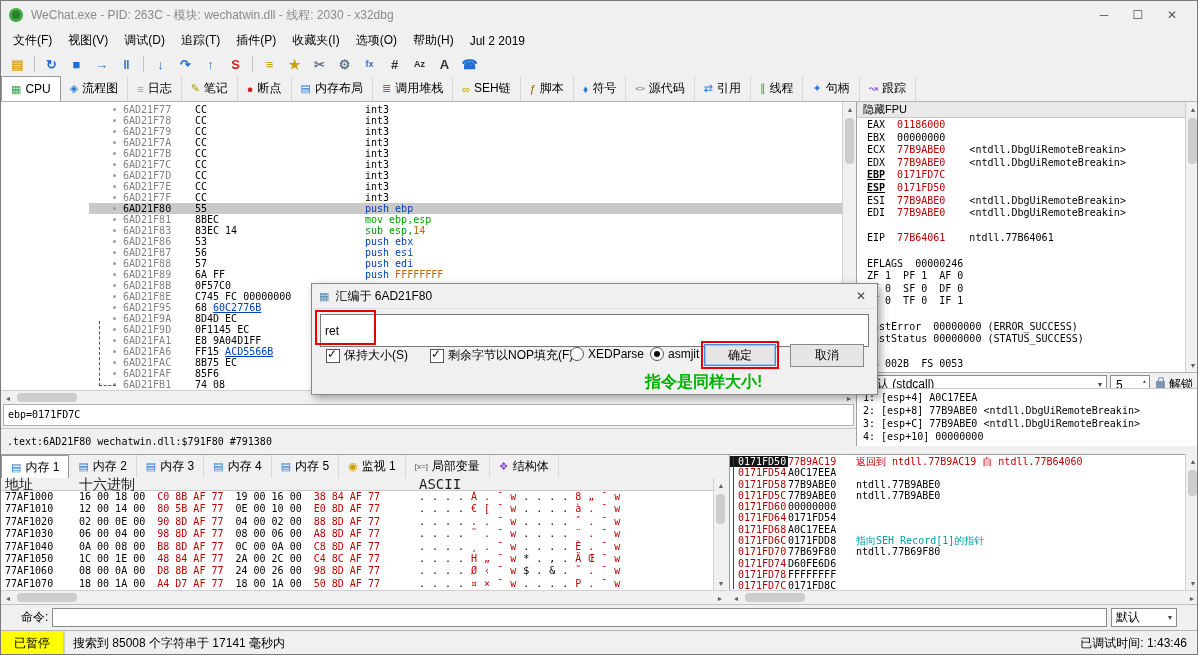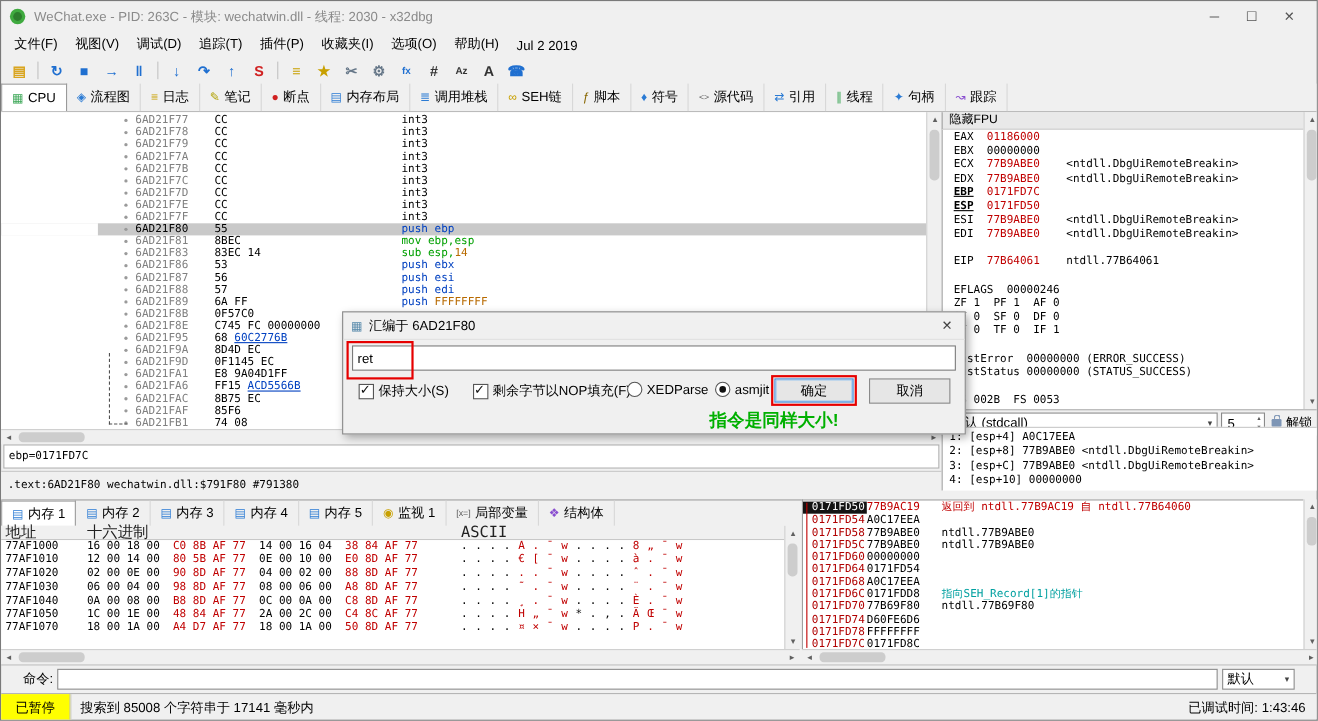"ret" .dlg-input { height: 23px -> 33px }
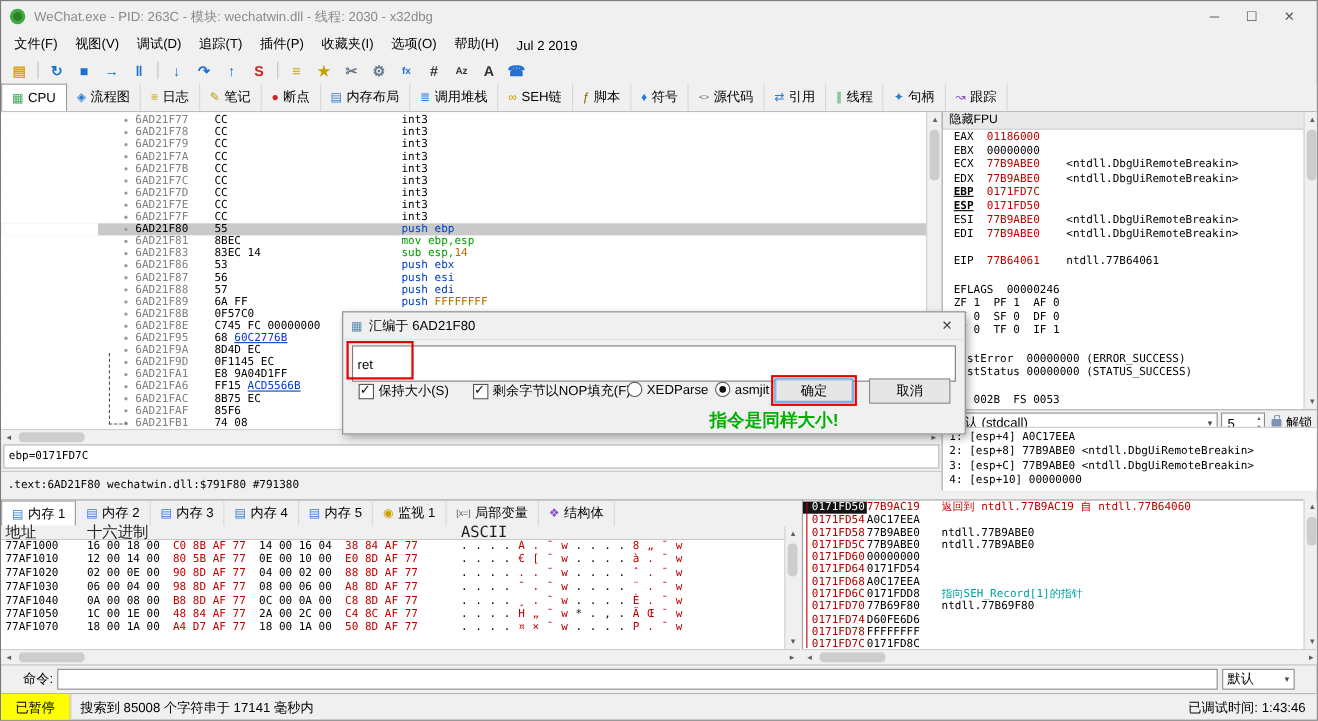"14 00 16 04" span.mg { text: 14 00 16 04 -> 19 00 16 00 }
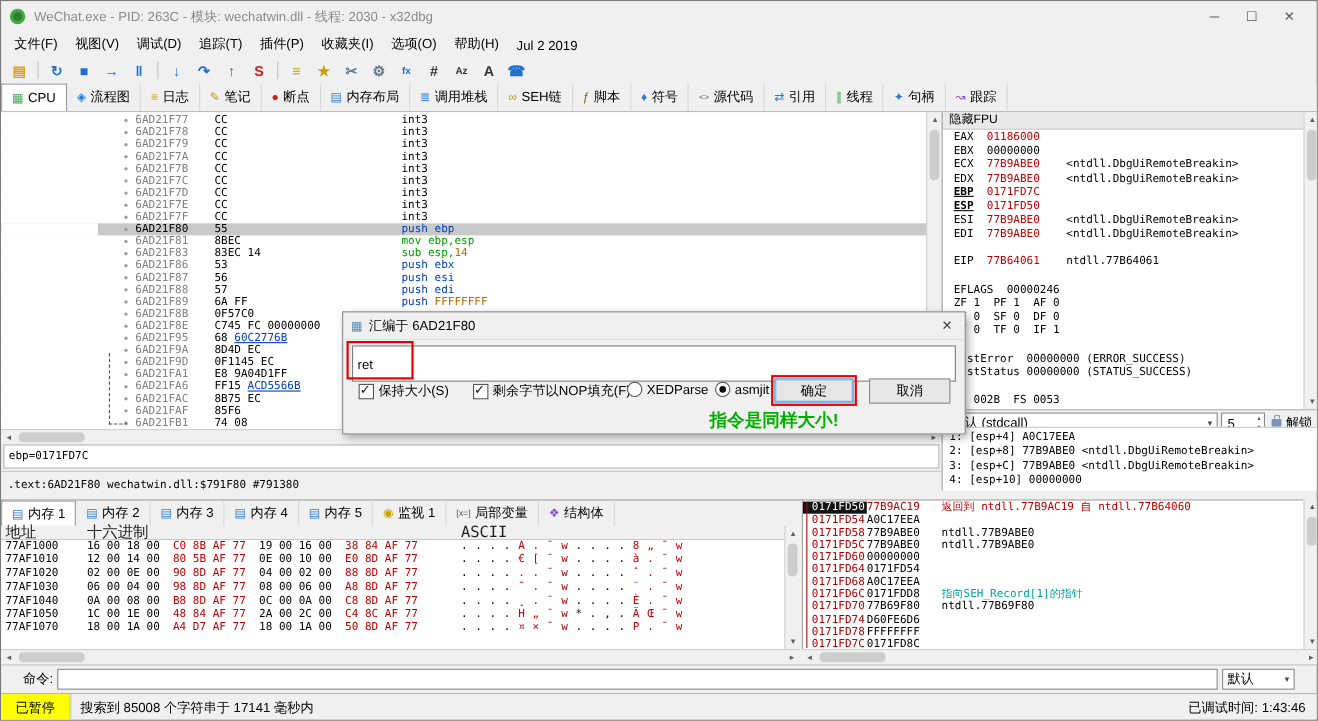"77AF1060" div.mrow { html: none -> <div><span>77AF1060</span><span><span>08 00 0A 00</span><span>D8 8B AF 77</span><span>24 00 26 00</span><span>98 8D AF 77</span></span><span><span>....</span><span>Ø‹¯w</span><span>$.&amp;.</span><span>˜.¯w</span></span></div> }
